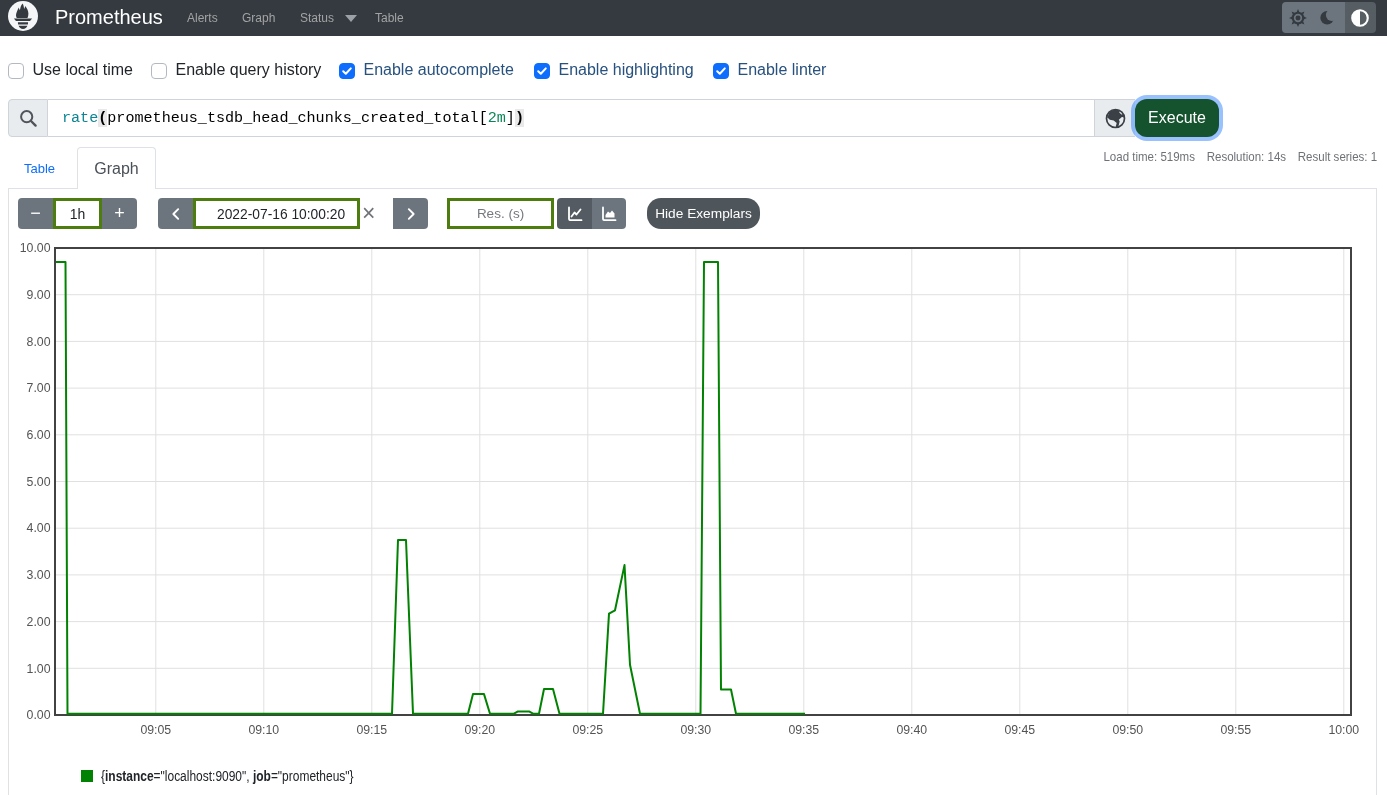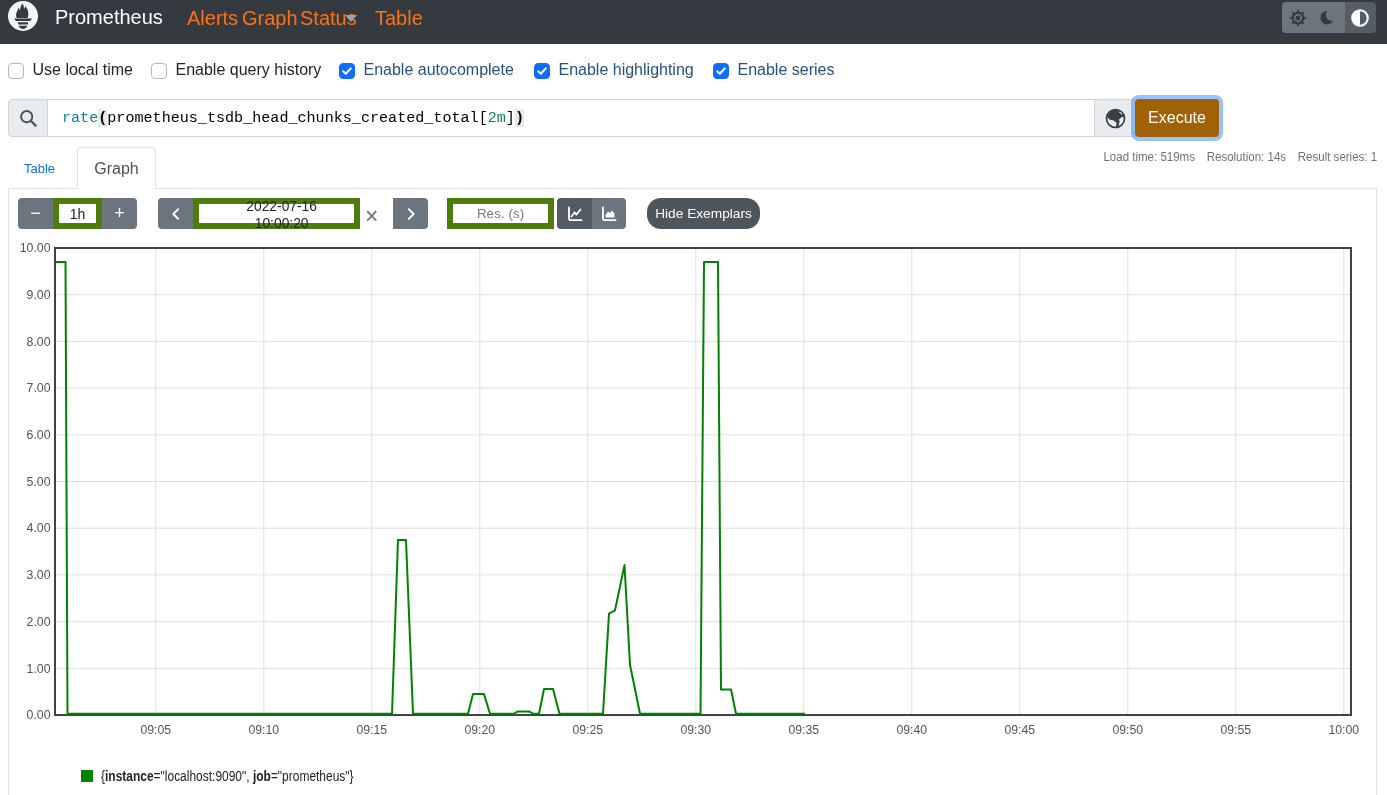"Prometheus" #navbar { height: 44px -> 36px }
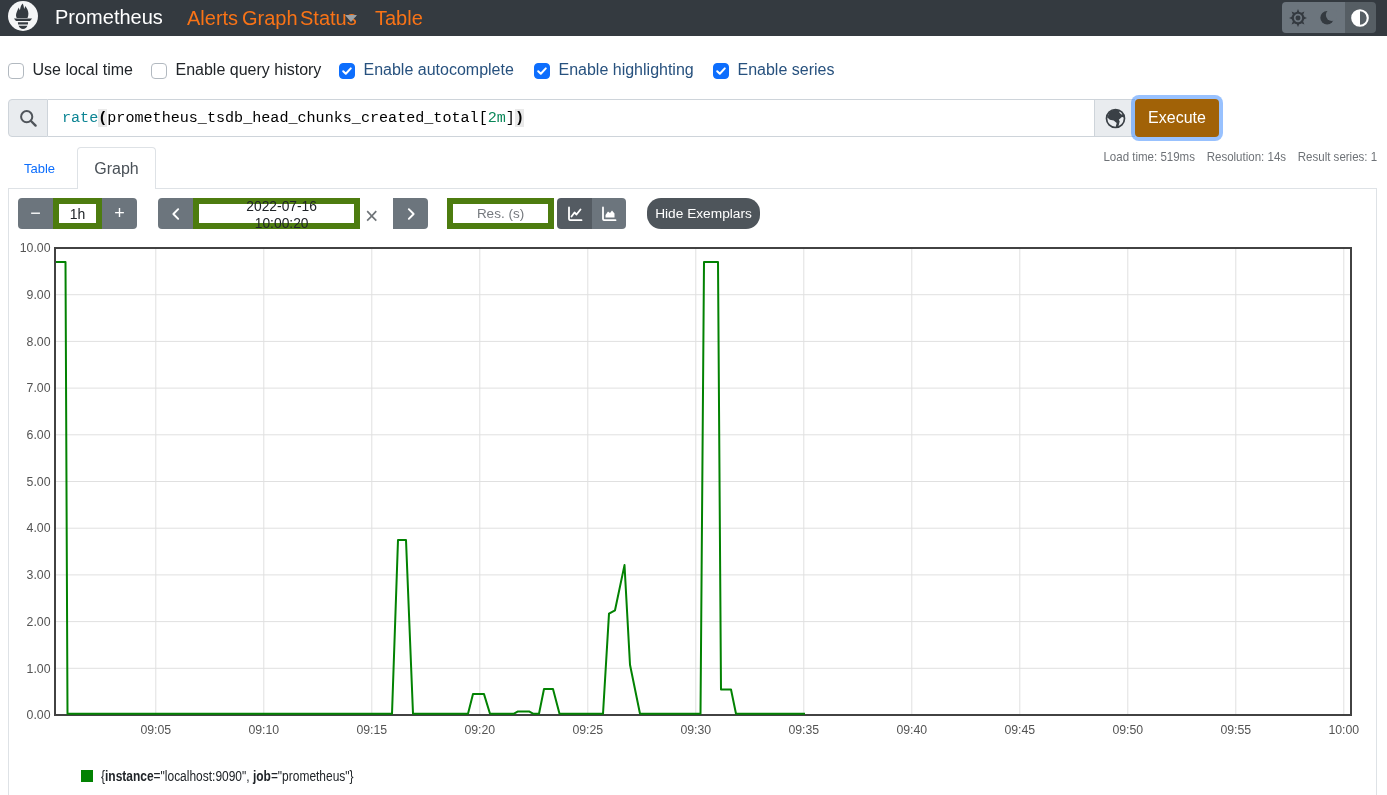"Alerts" .navlink { color: #f97316 -> #a3a3a3; font-size: 20px -> 12px }
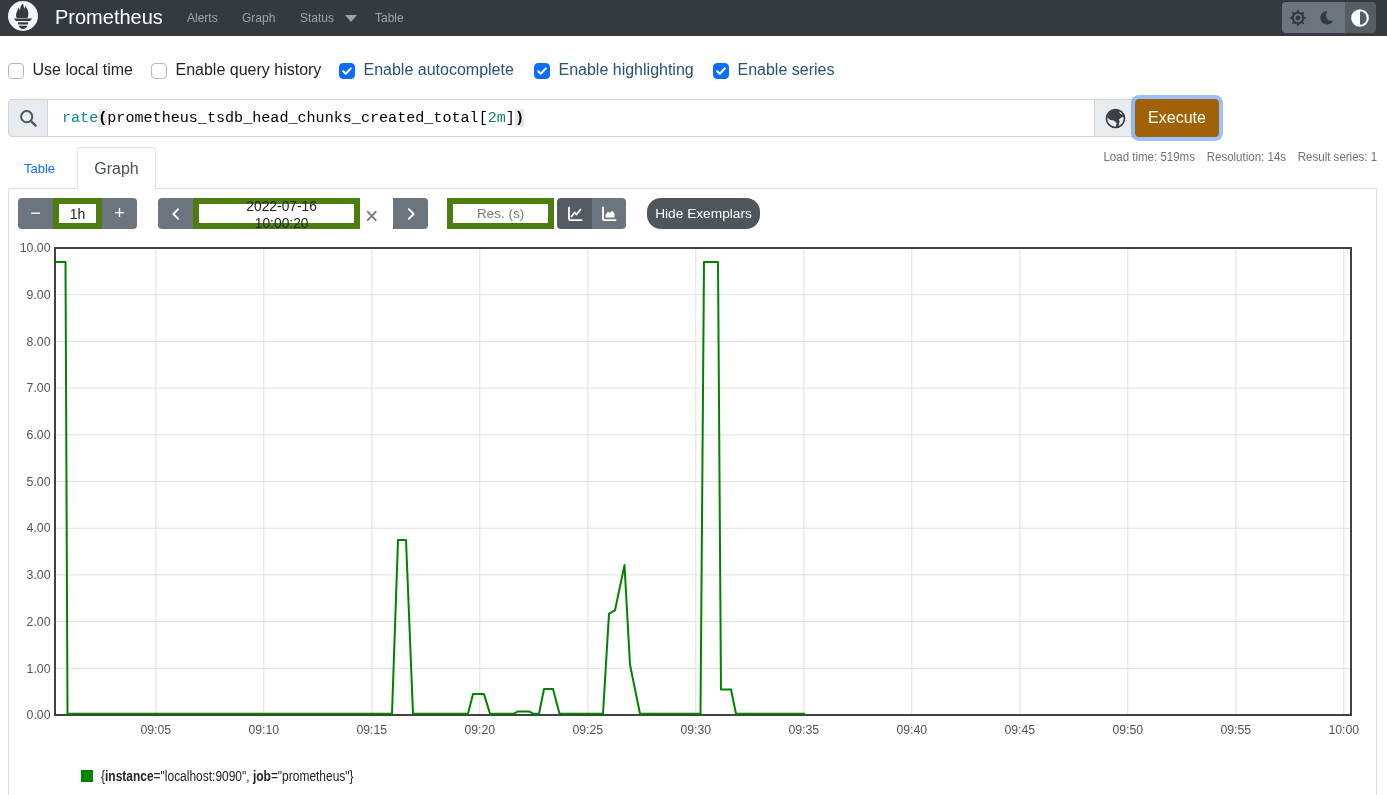"Enable series" div.cblabel { text: series -> linter }
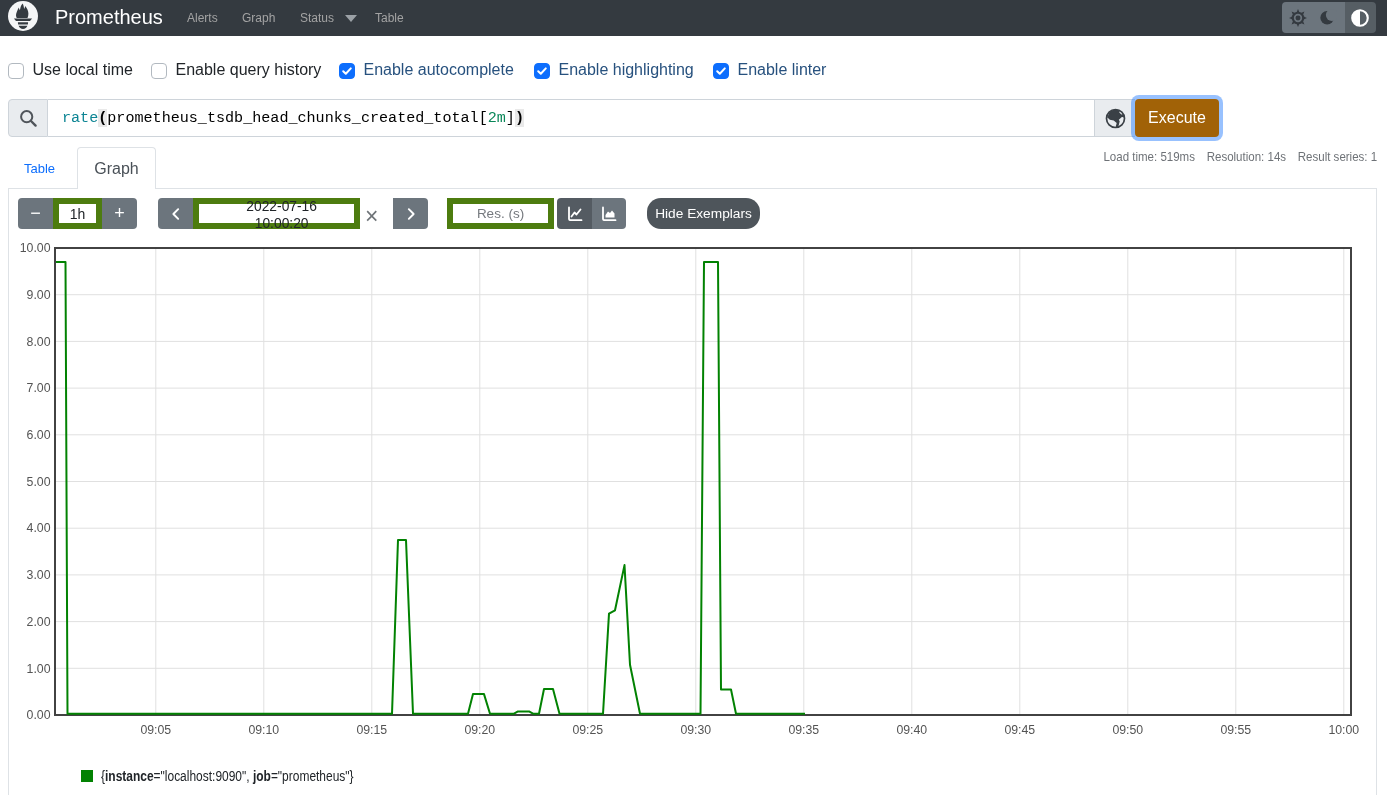"Execute" #q-exec { background: #a16207 -> #14532d; border-radius: 4px -> 12px }
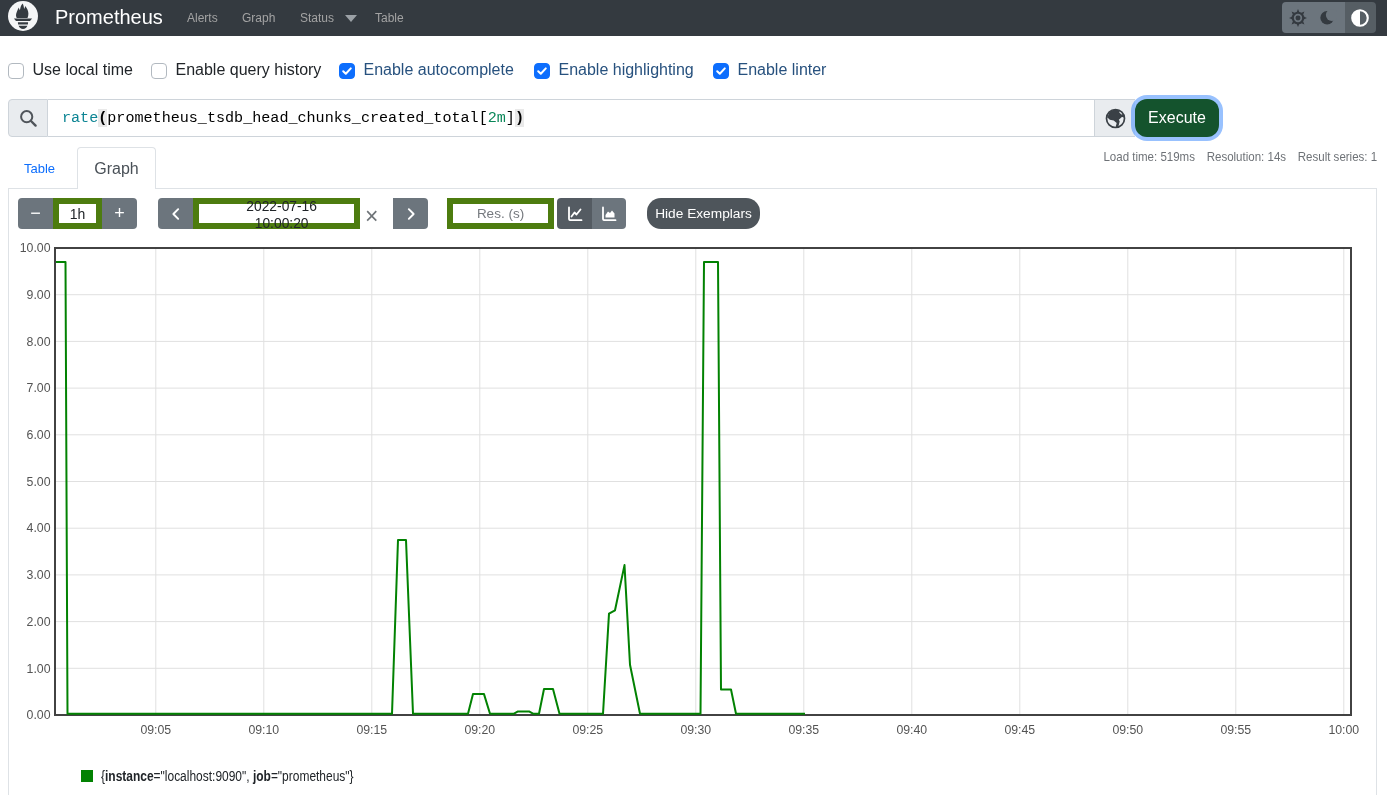"1h" .cinput { border: 6px solid #4d7c0f -> 3px solid #4d7c0f; text-align: center -> none }
